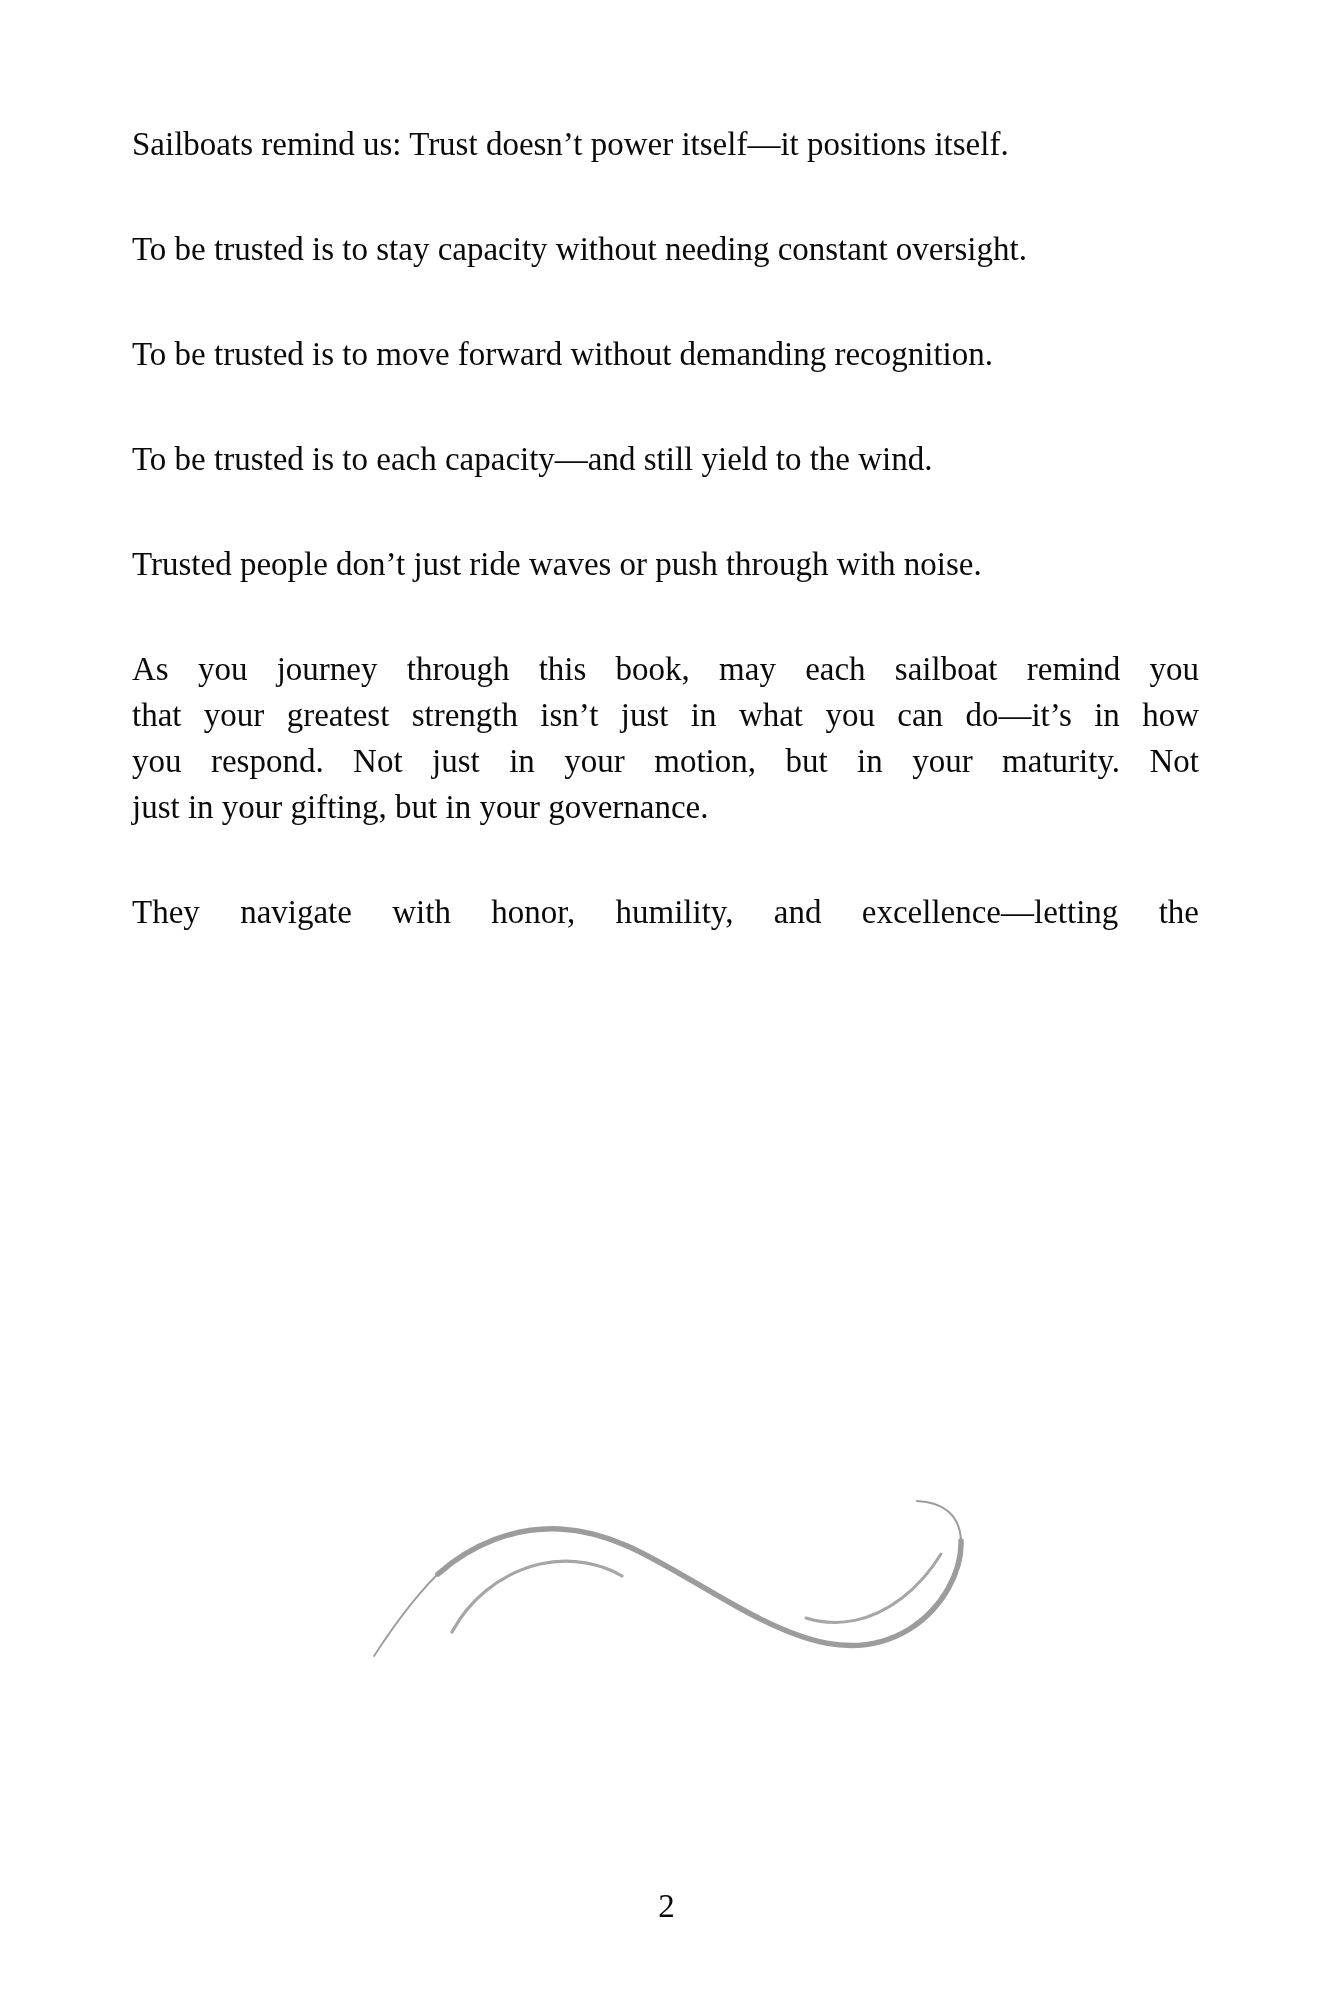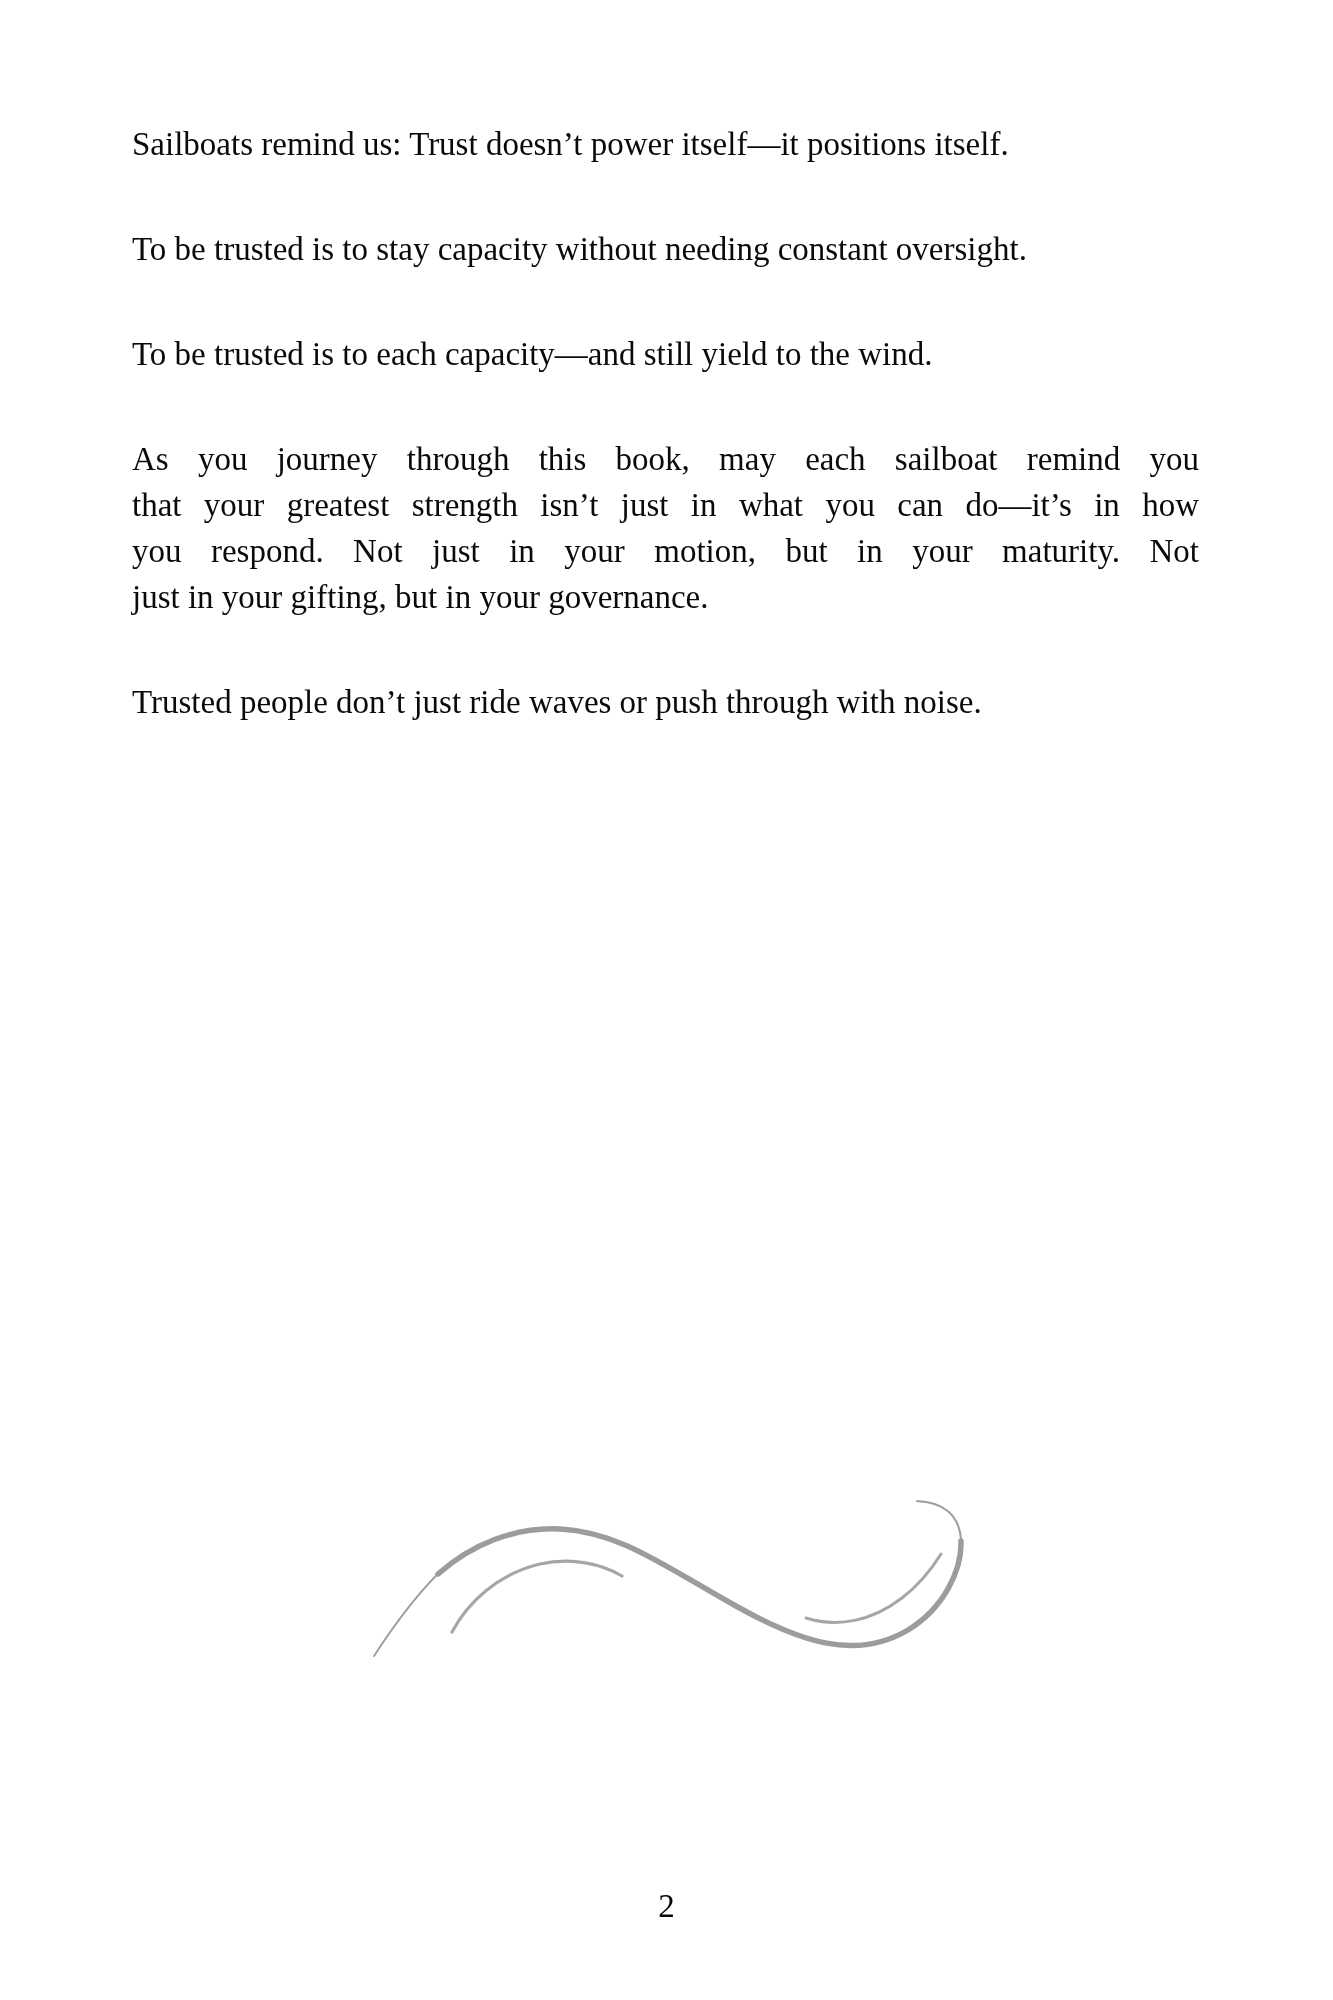"To be trusted is to move" div.paragraph { html: none -> <div> <div>To be trusted is to move forward without demanding recognition.</div> </div> }
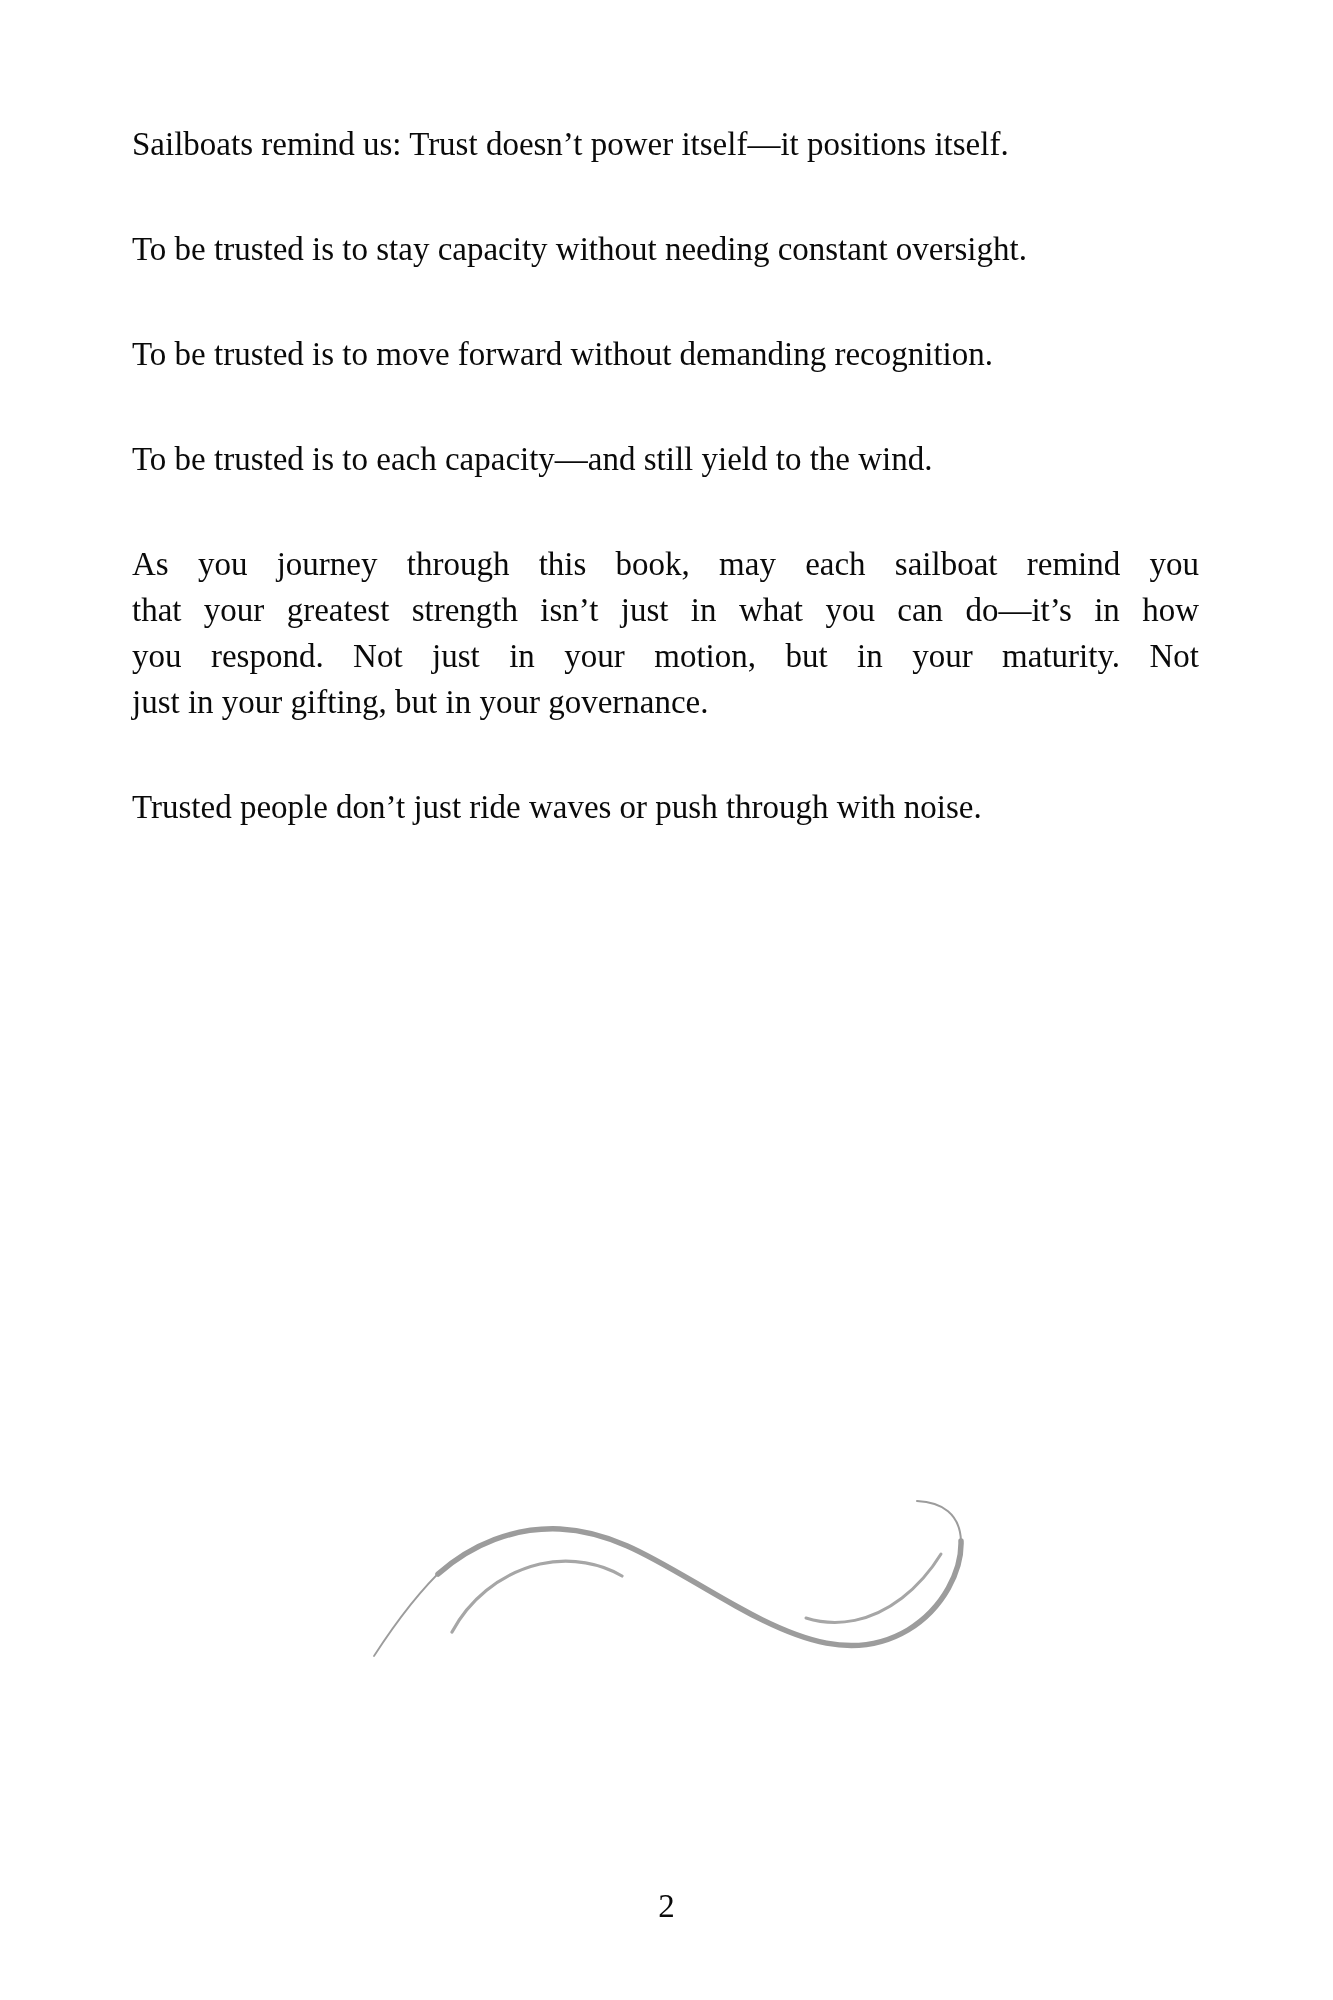"As you journey through this" div.paragraph { order: before "Trusted people don’t just ride" -> after "Trusted people don’t just ride" }
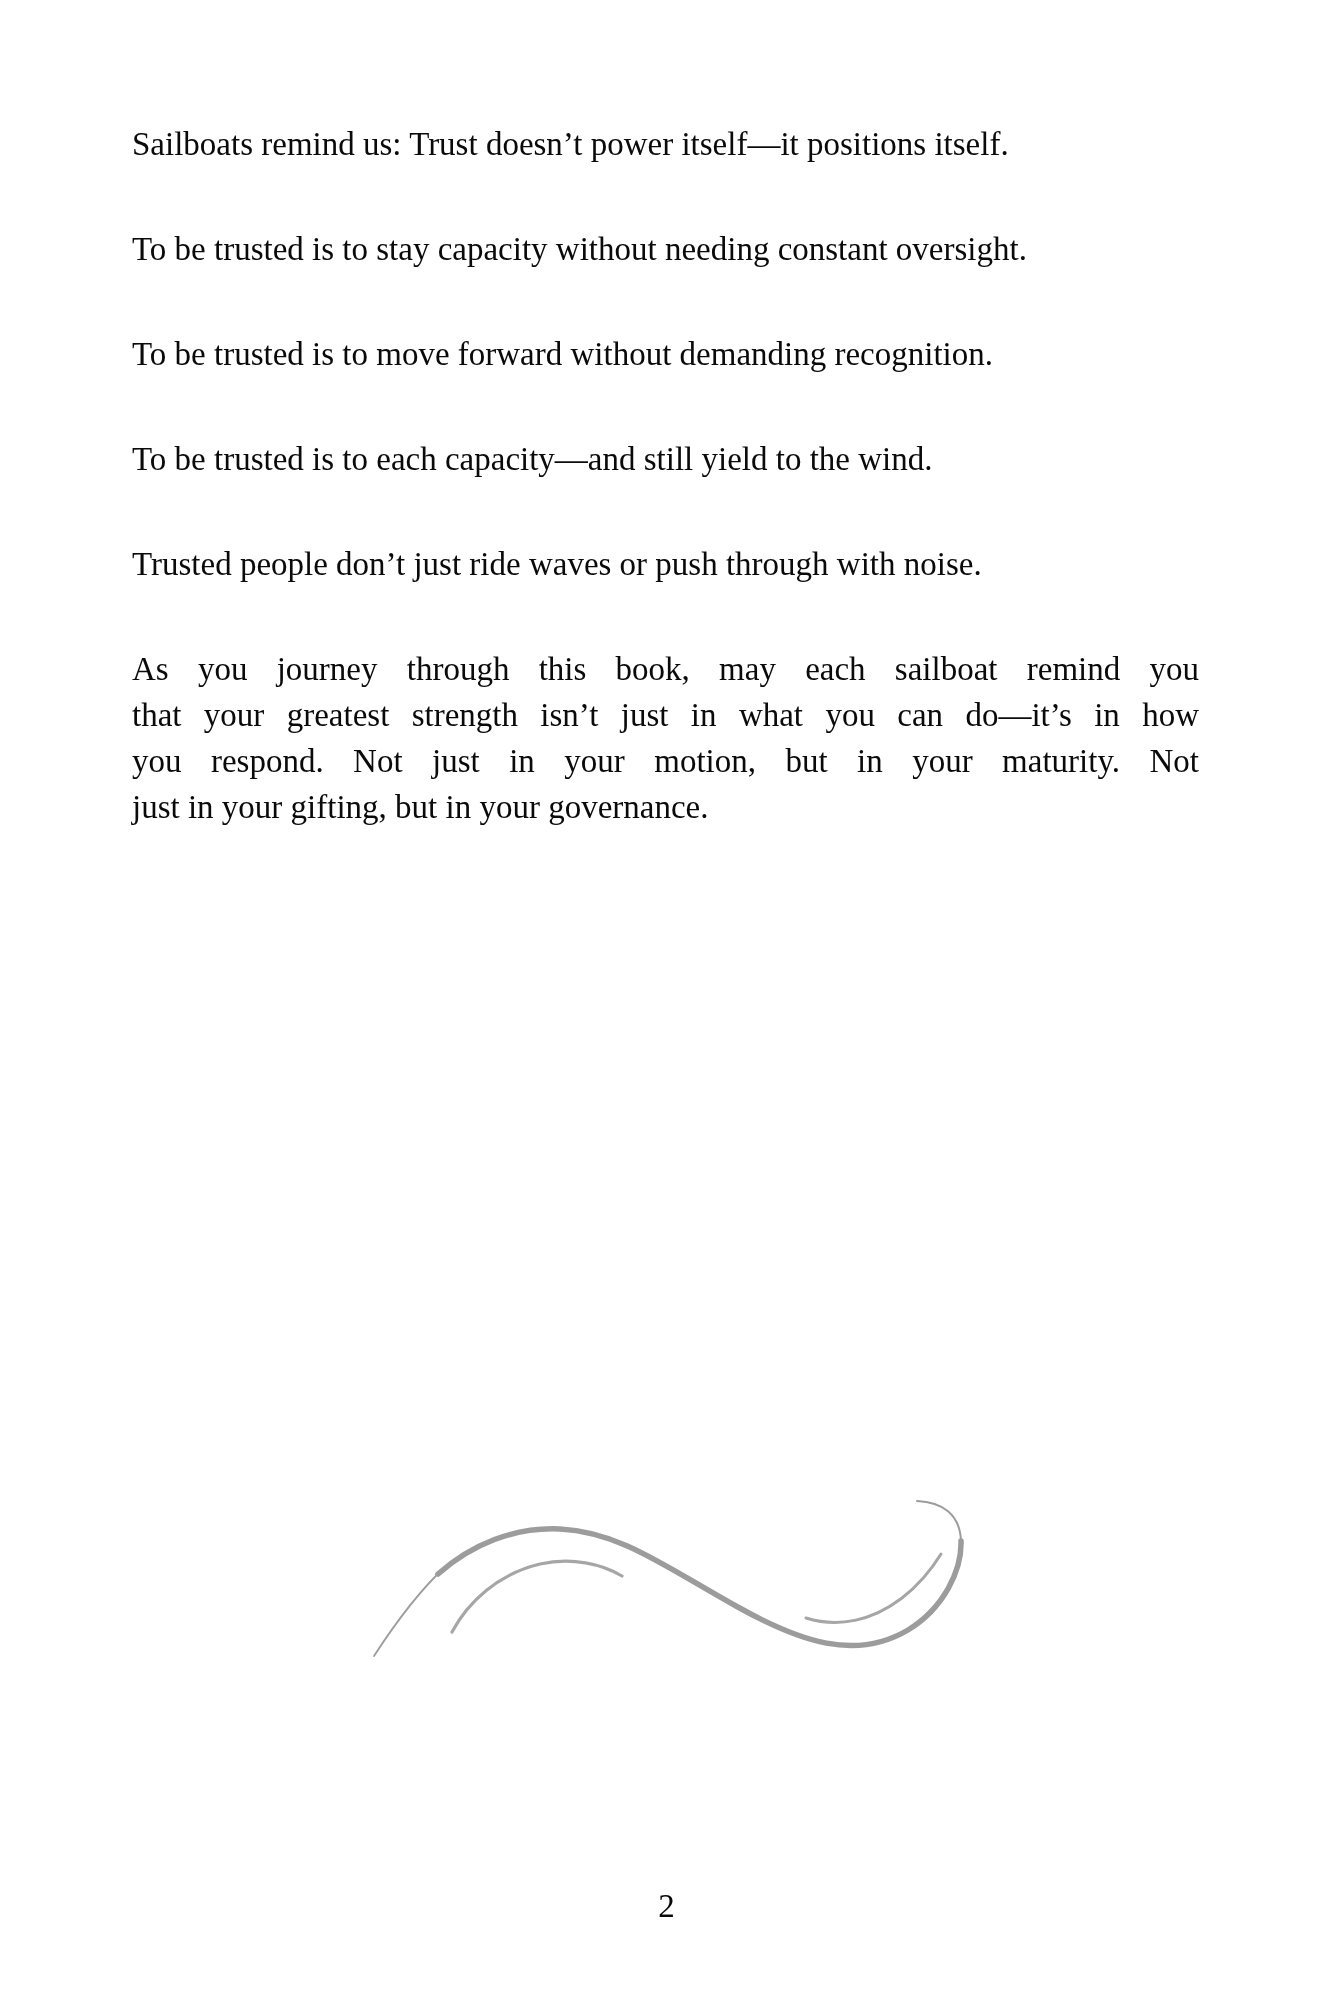"They navigate with honor, humility," div.line { html: none -> <div>They navigate with honor, humility, and excellence—letting the</div> }
